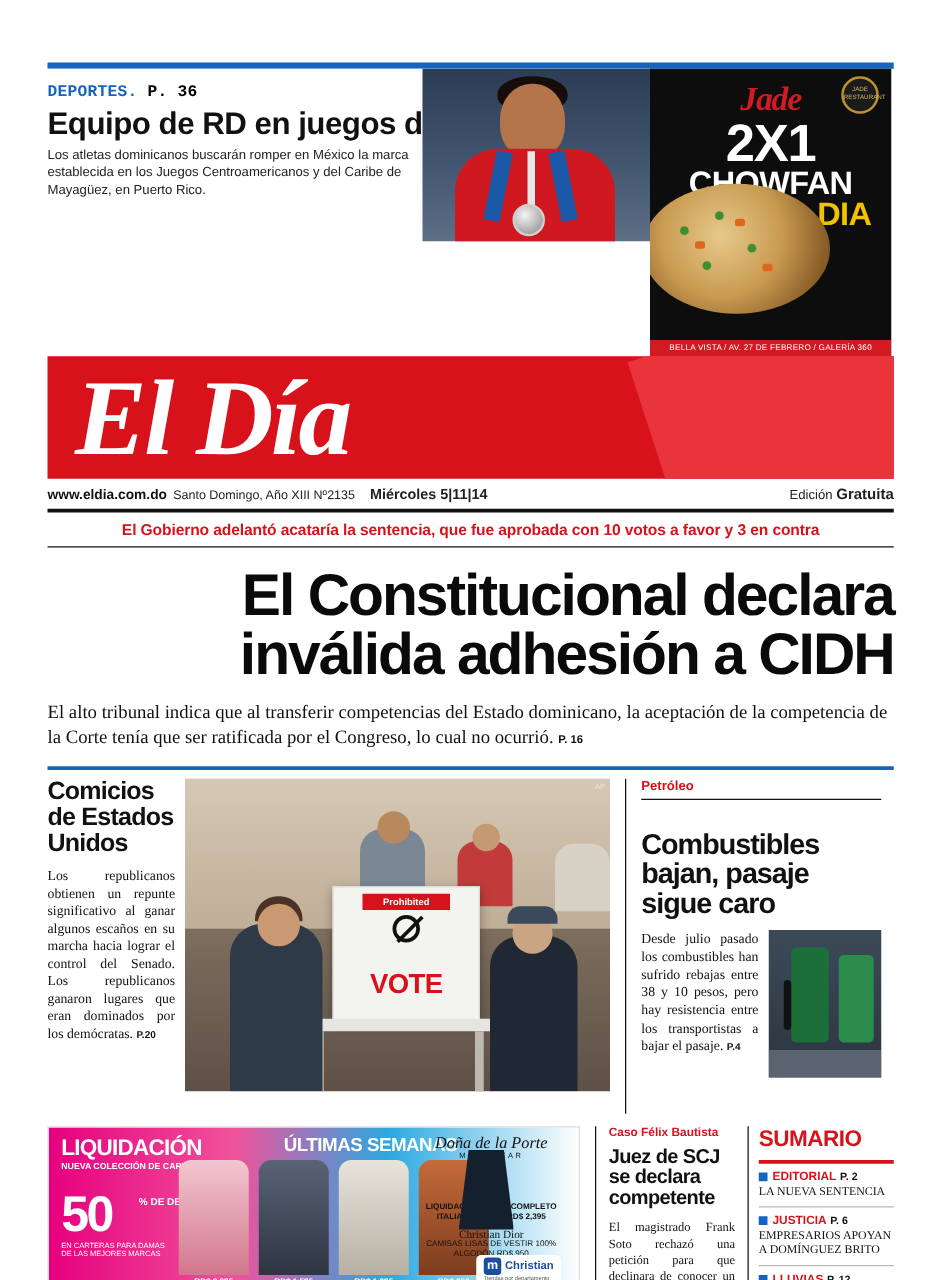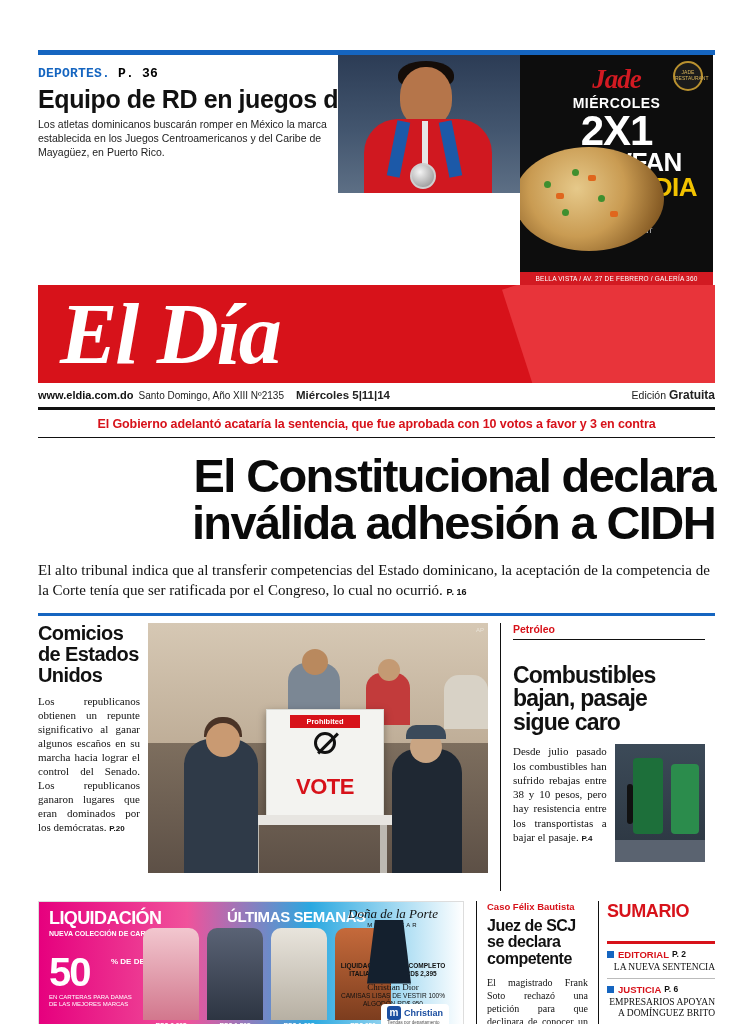"MIÉRCOLES" div.jade-dia { html: <div>MIÉRCOLES</div> -> none }
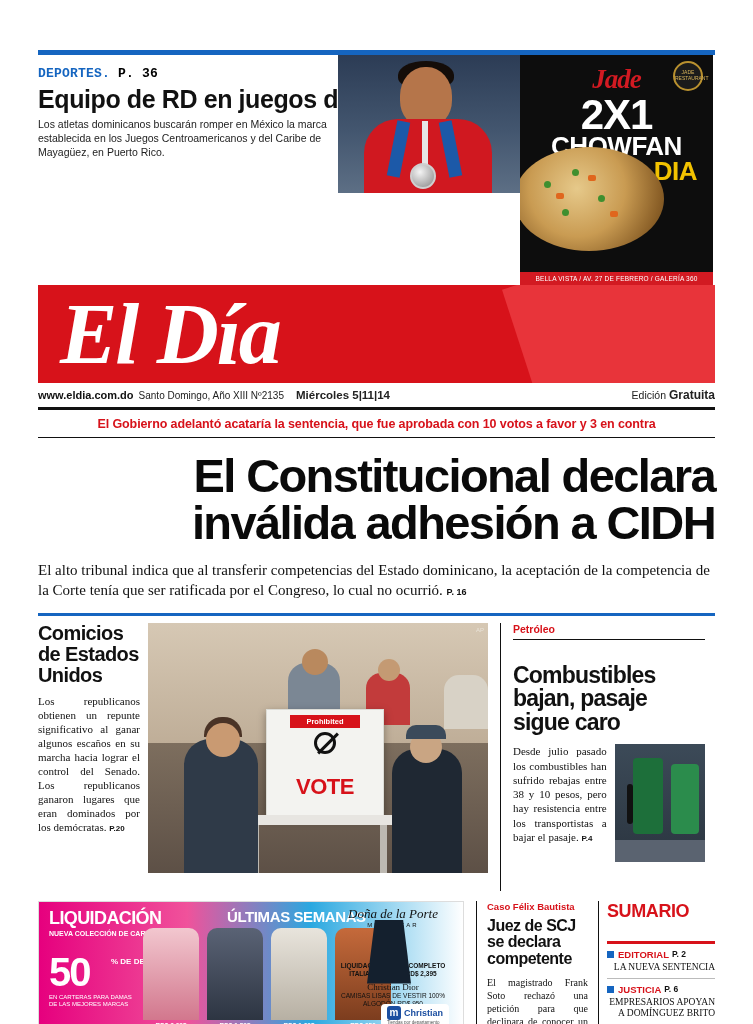"SUMARIO" .sum-title { padding-bottom: 19px -> 6px }
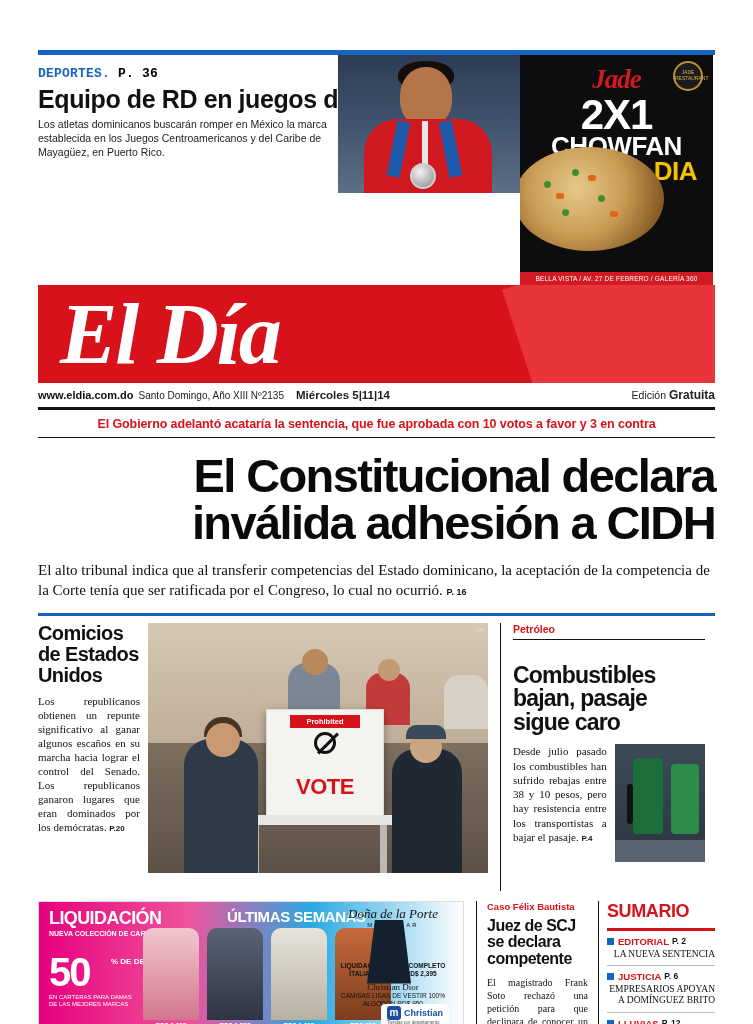"LA NUEVA SENTENCIA" .sum-txt { text-align: right -> none }
